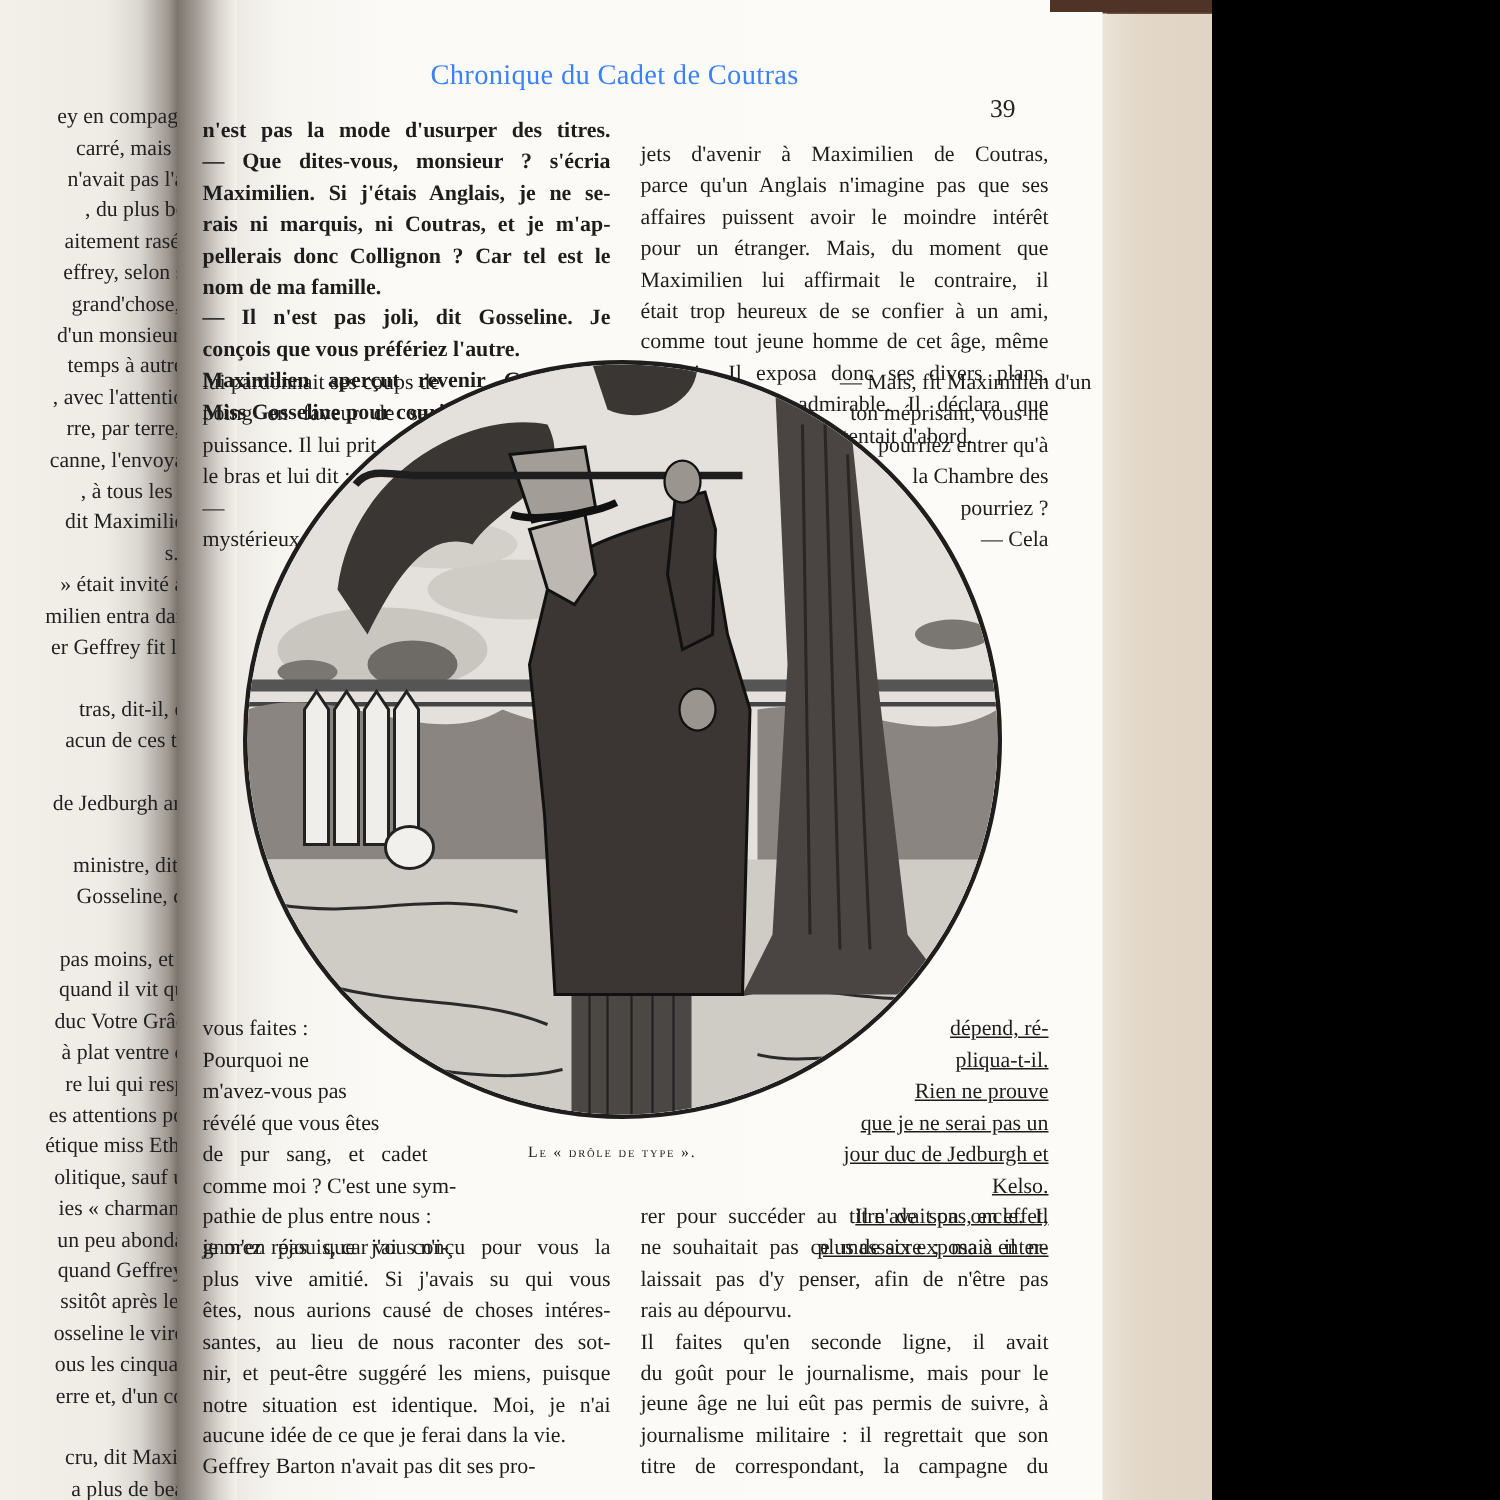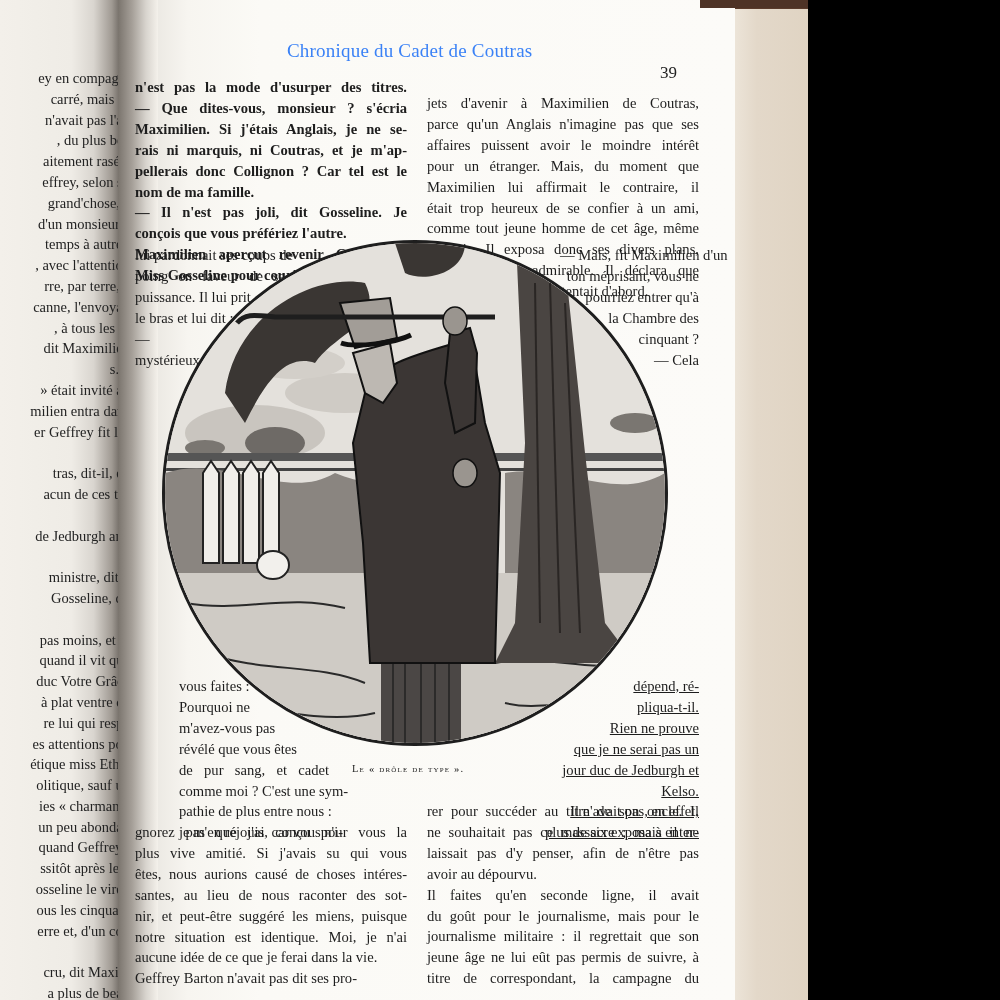"cinquant ?" div.right { text: cinquant -> pourriez }
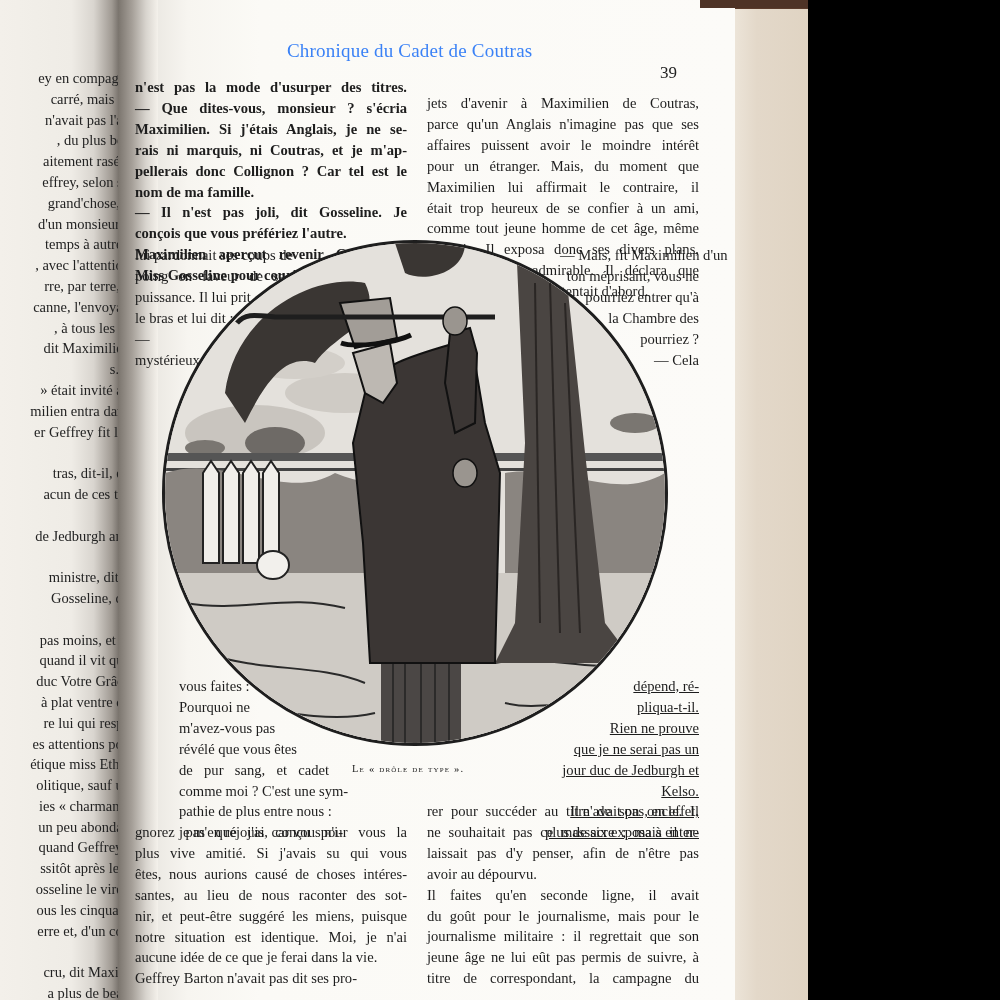"vous faites :" .col-left-bottom-wrap { margin-left: 44px -> none }
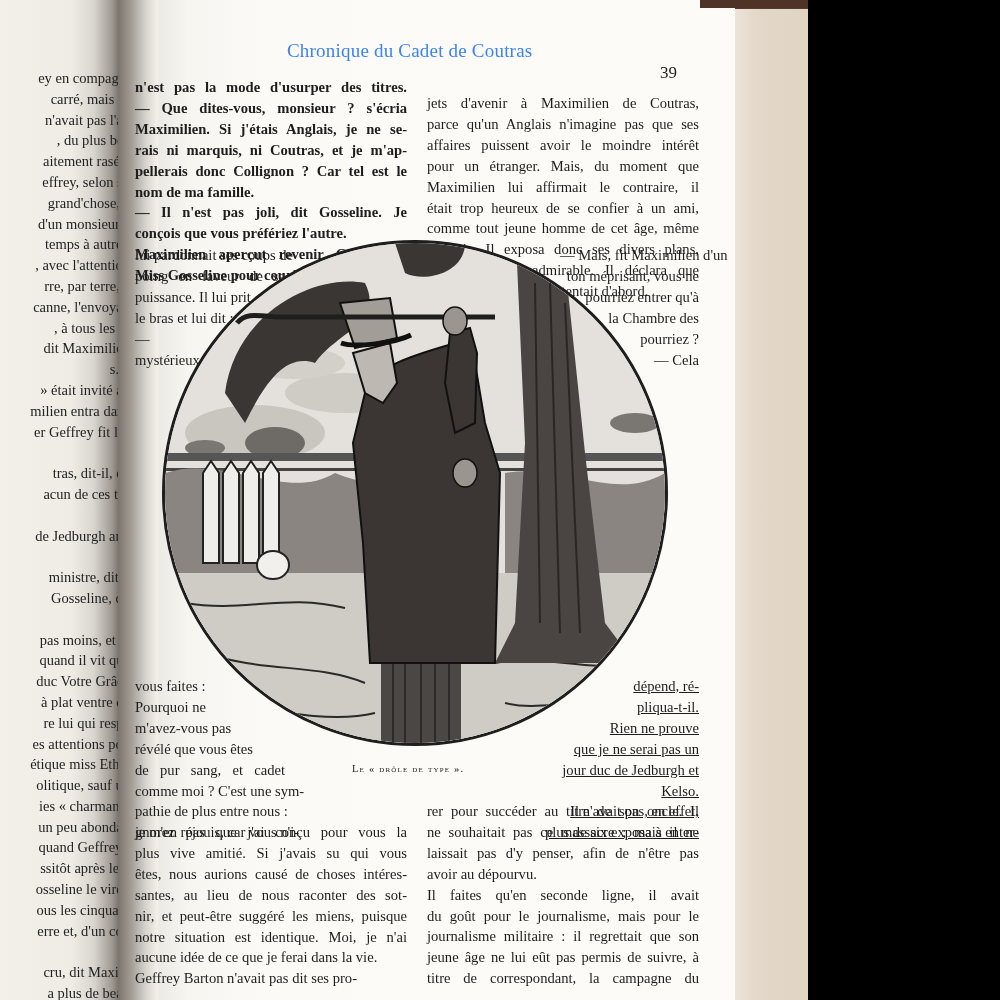"avoir au dépourvu." div.last { text: avoir -> rais }
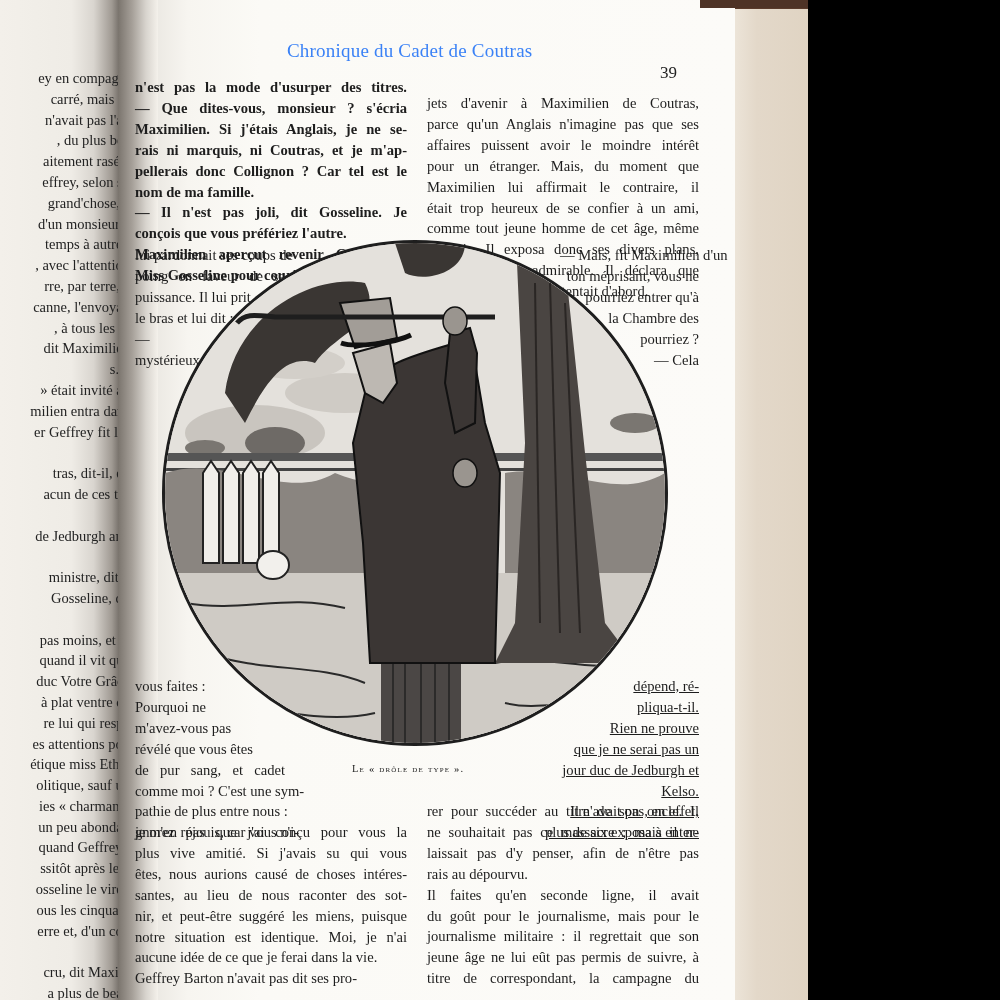"journalisme militaire : il regrettait" div { order: before "jeune âge ne lui eût" -> after "jeune âge ne lui eût" }
